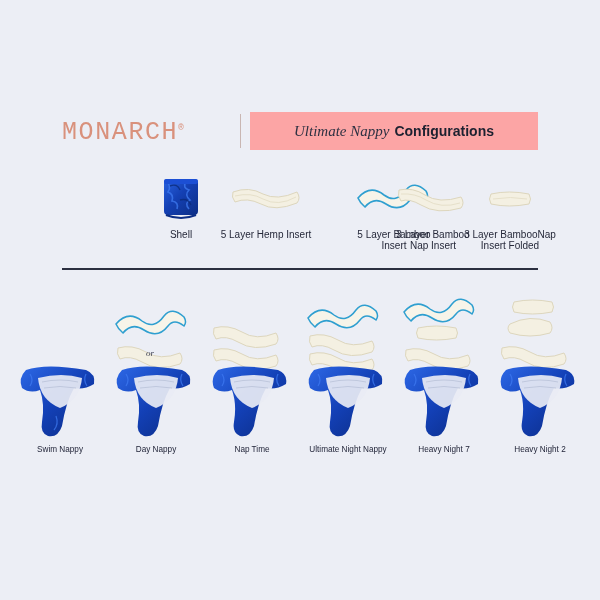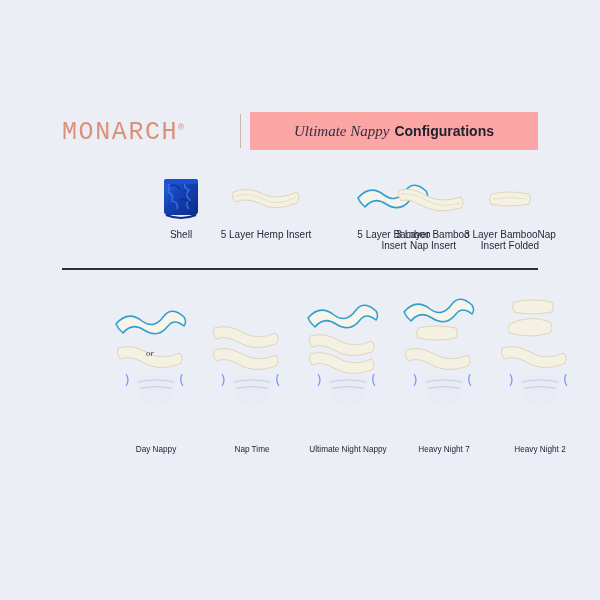"Swim Nappy" div.config { html: none -> <div> <div> <svg> <defs> <linearGradient> <stop></stop> <stop></stop> <stop></stop> </linearGradient> </defs> <g> <path></path> <path></path> <path></path> <path></path> </g> </svg> </div> <div>Swim Nappy</div> </div> }
